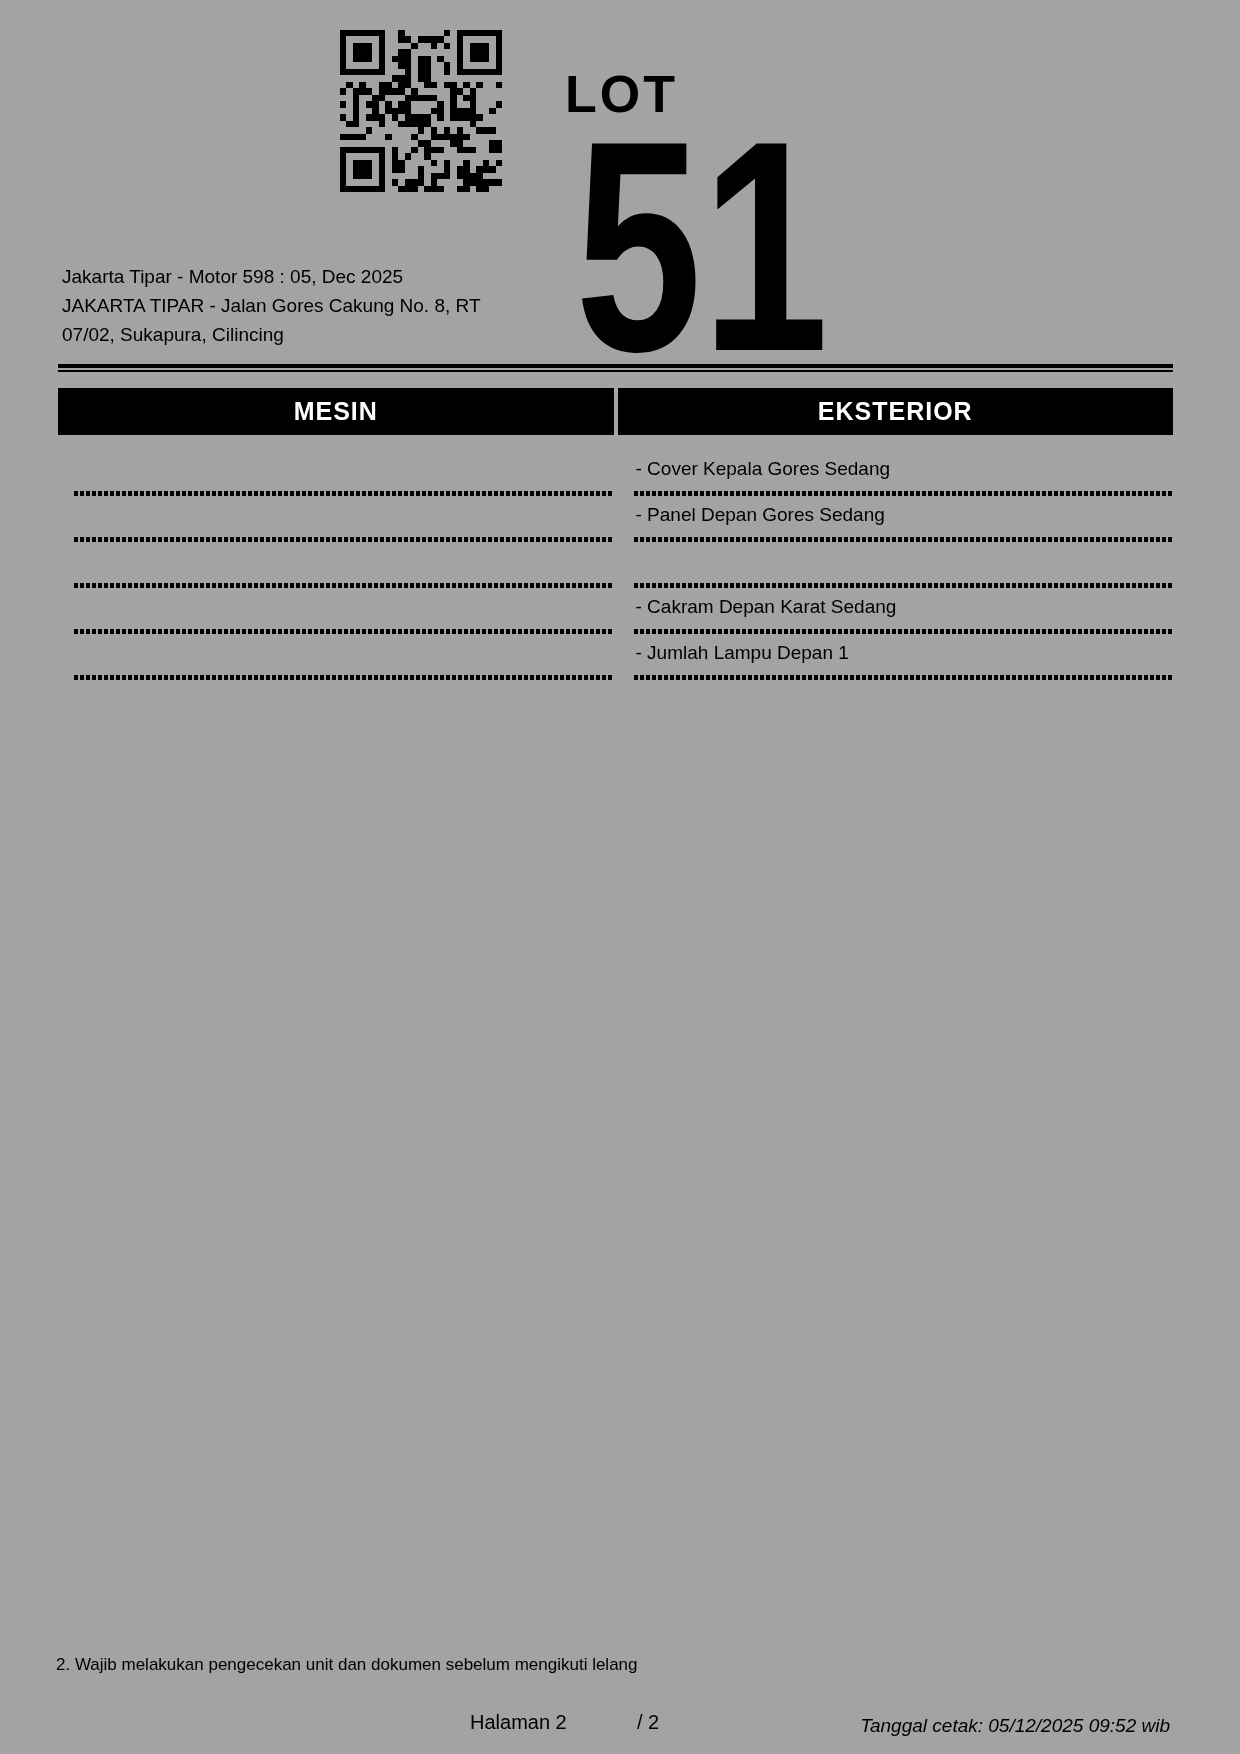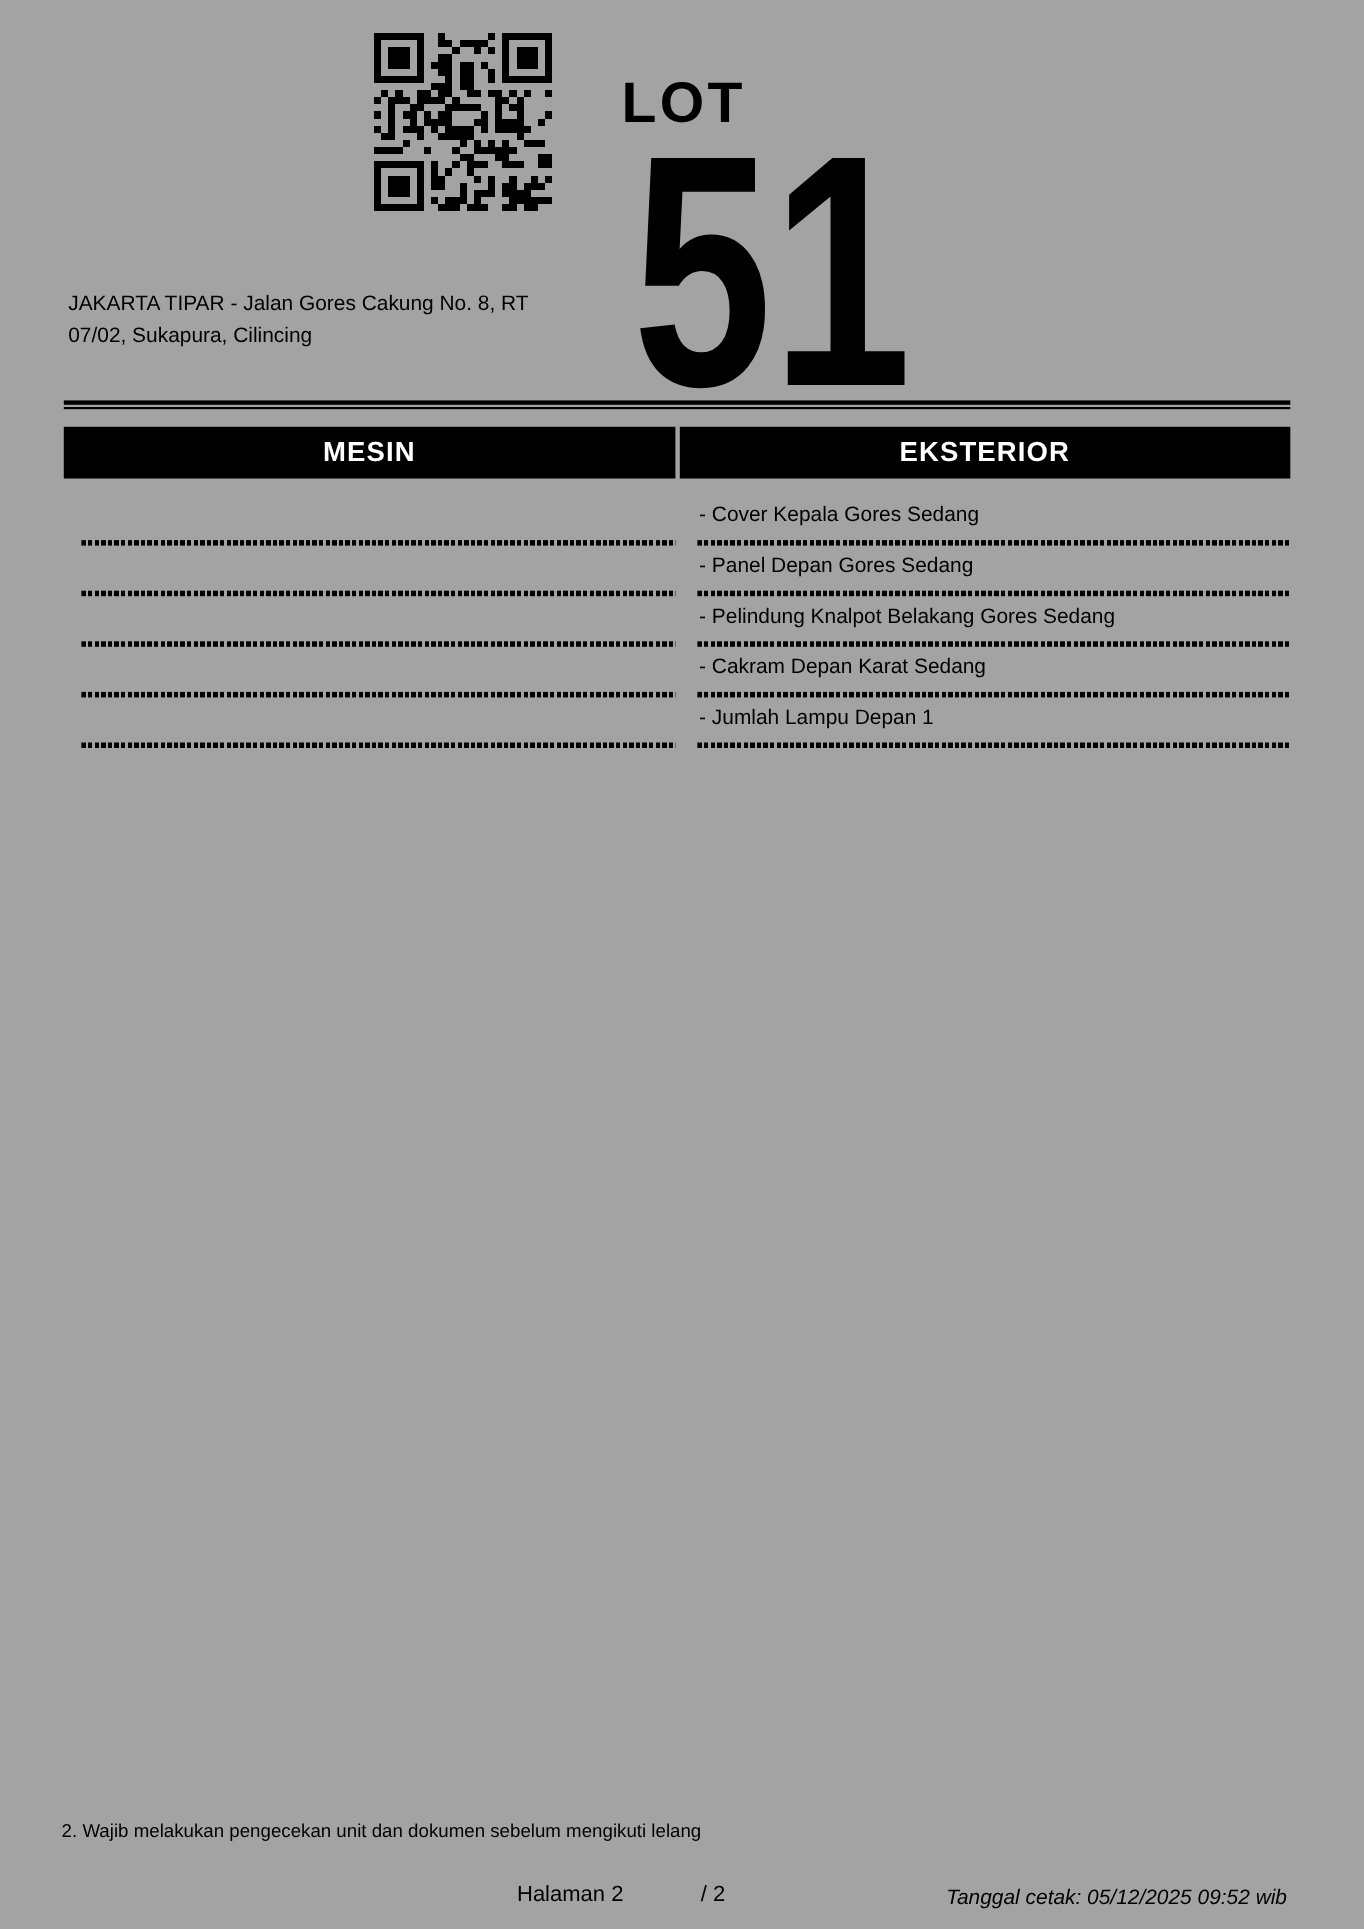"Jakarta Tipar - Motor 598" div { html: none -> <div>Jakarta Tipar - Motor 598 : 05, Dec 2025</div> }
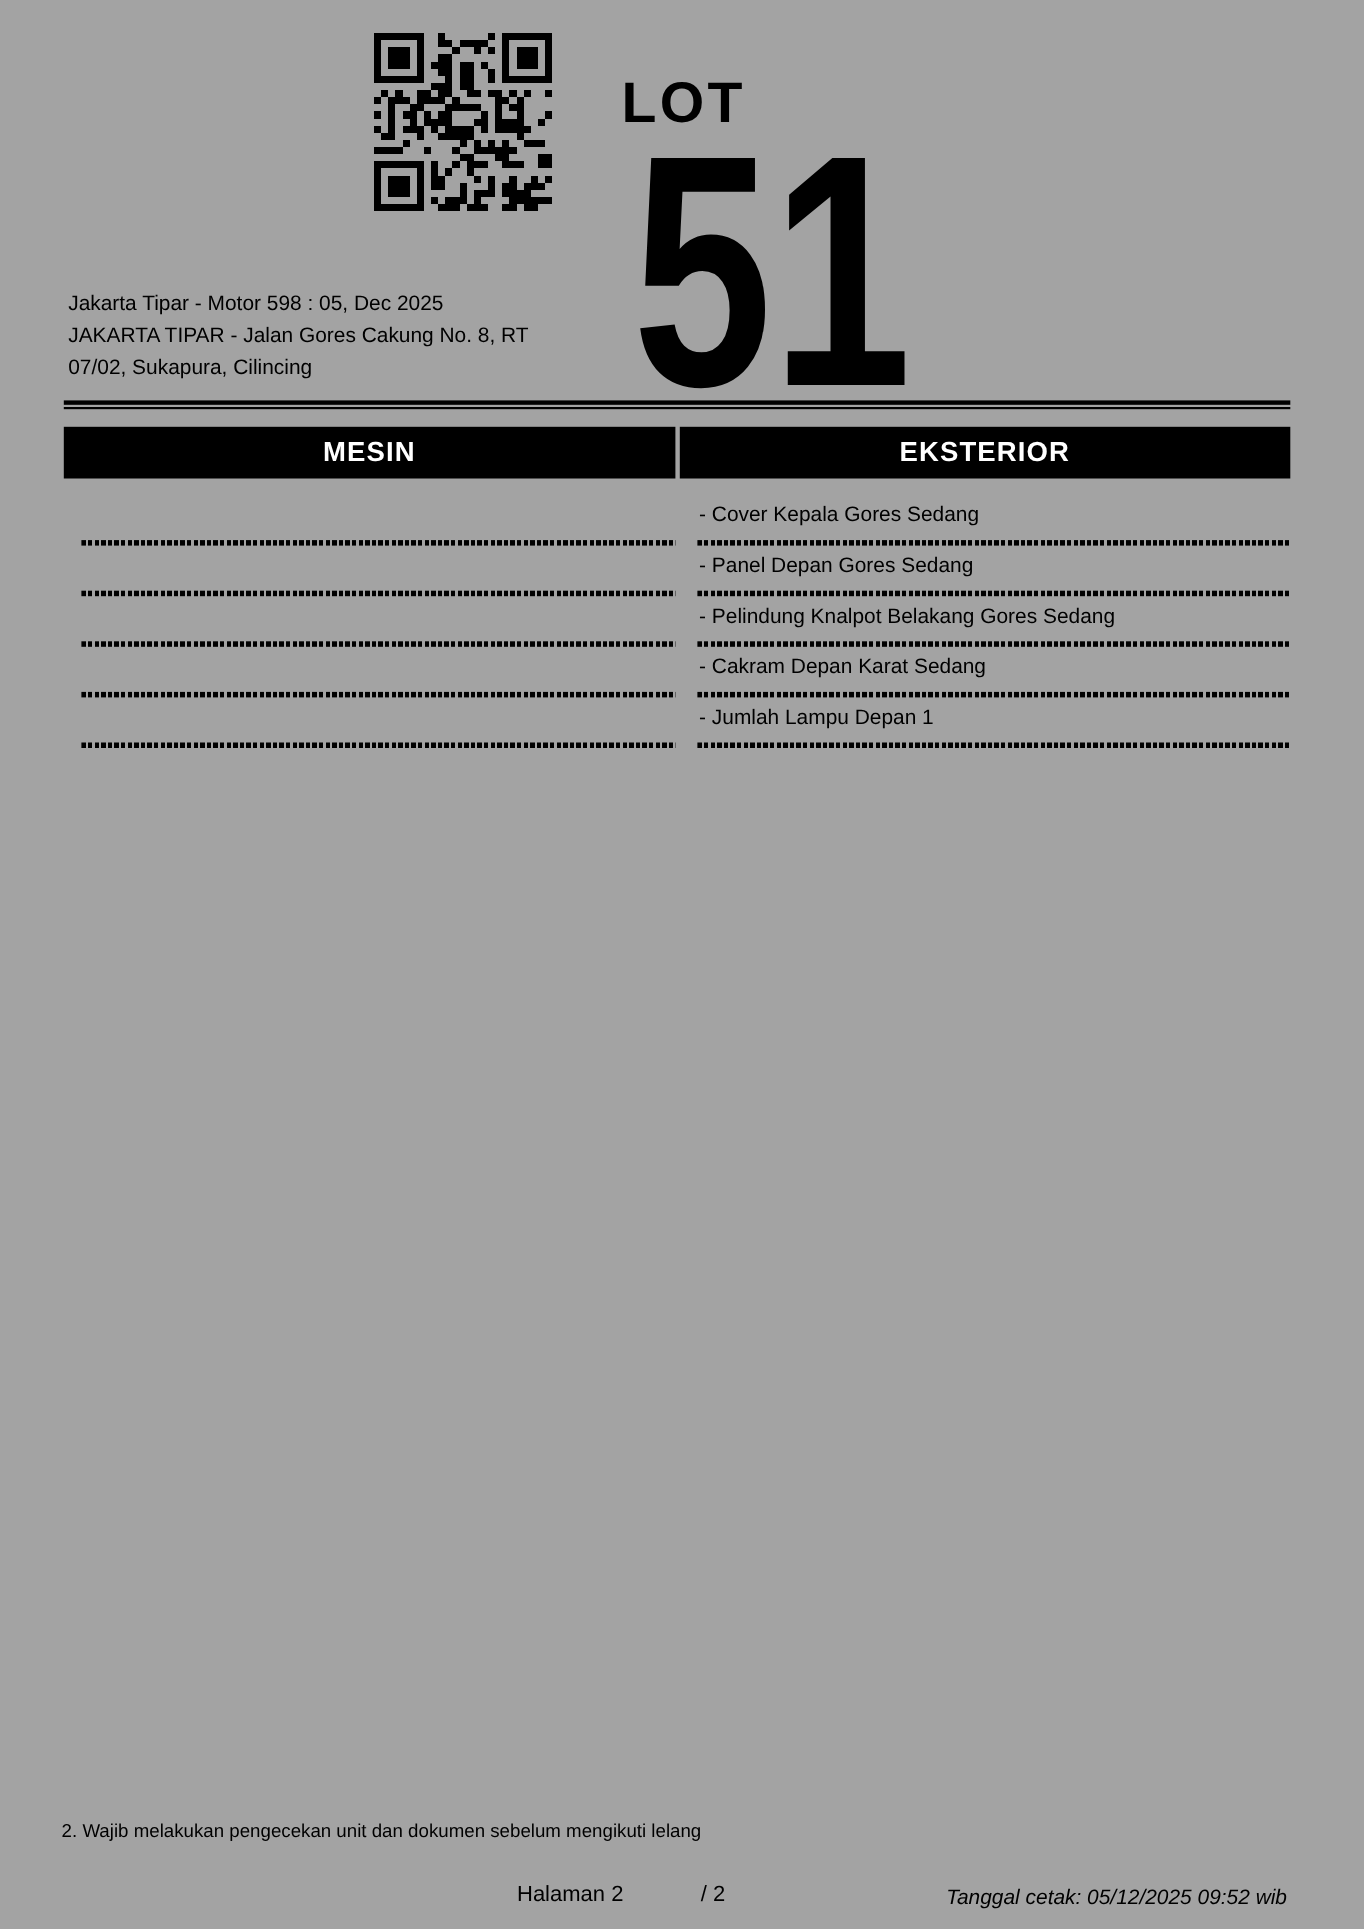"- Pelindung Knalpot Belakang Gores" div.row-text { html: <div>- Pelindung Knalpot Belakang Gores Sedang</div> -> none }
